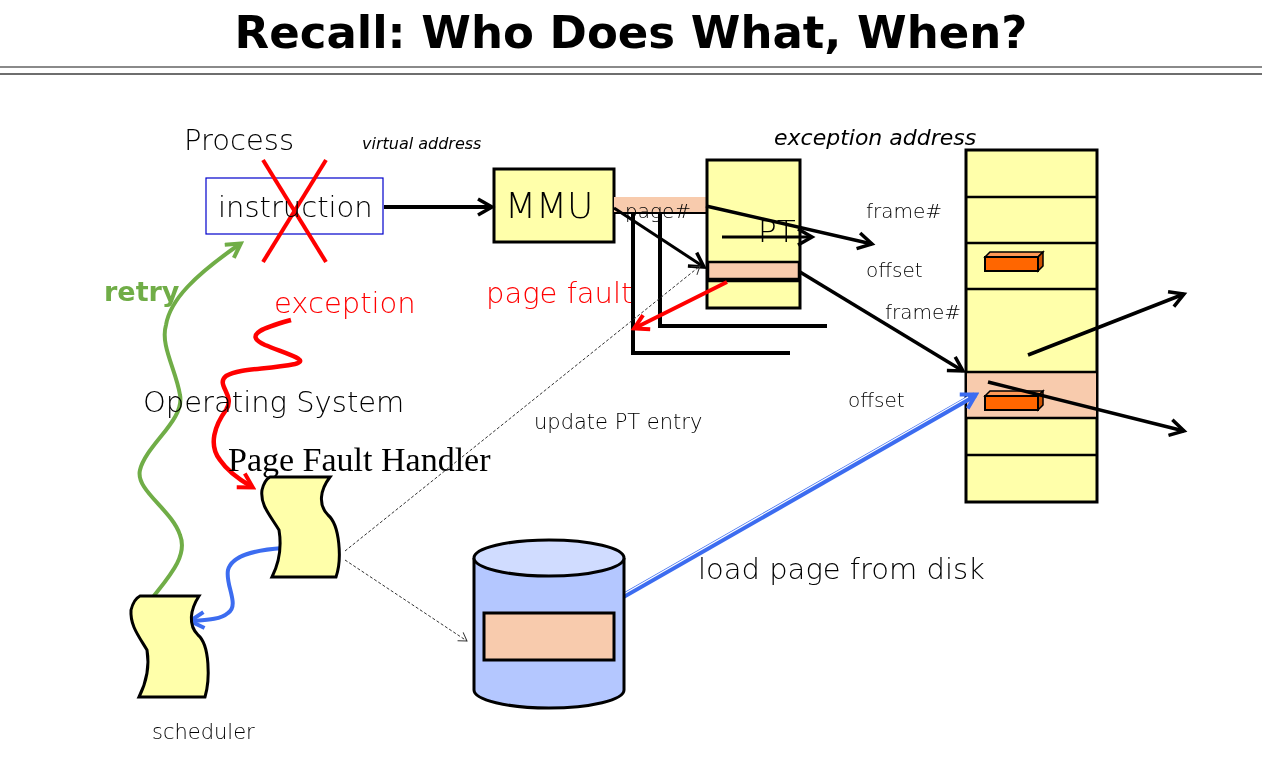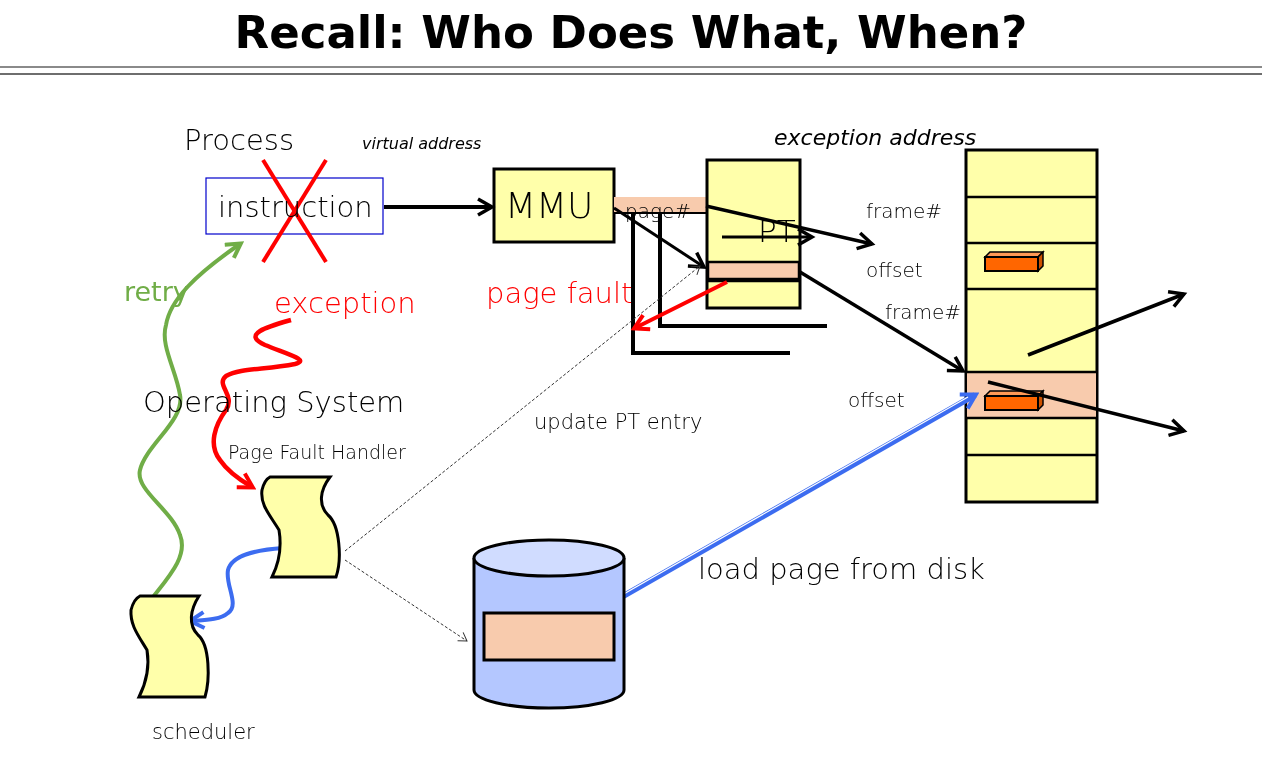"retry" div.lbl { font-weight: normal -> bold; margin-left: 20px -> none }
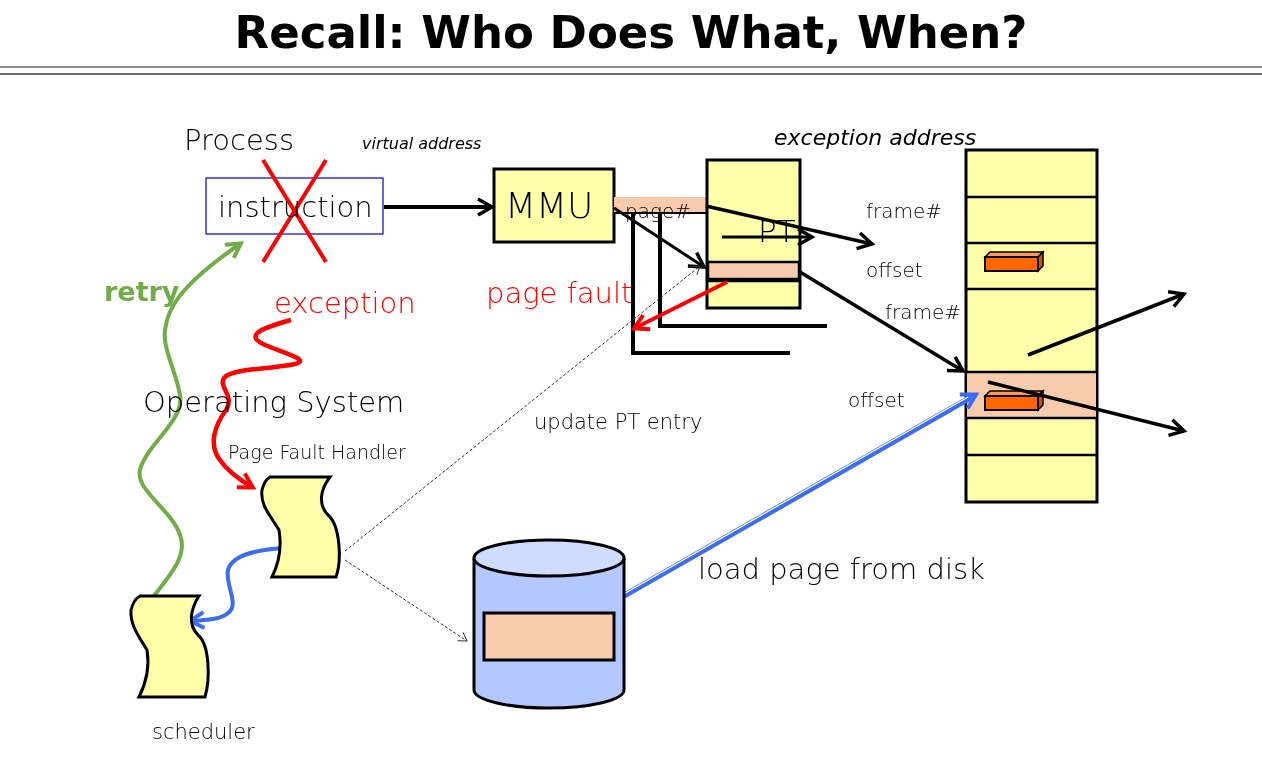"Page Fault Handler" div.lbl { font-family: none -> Liberation Serif, serif; font-size: 19px -> 34px }
